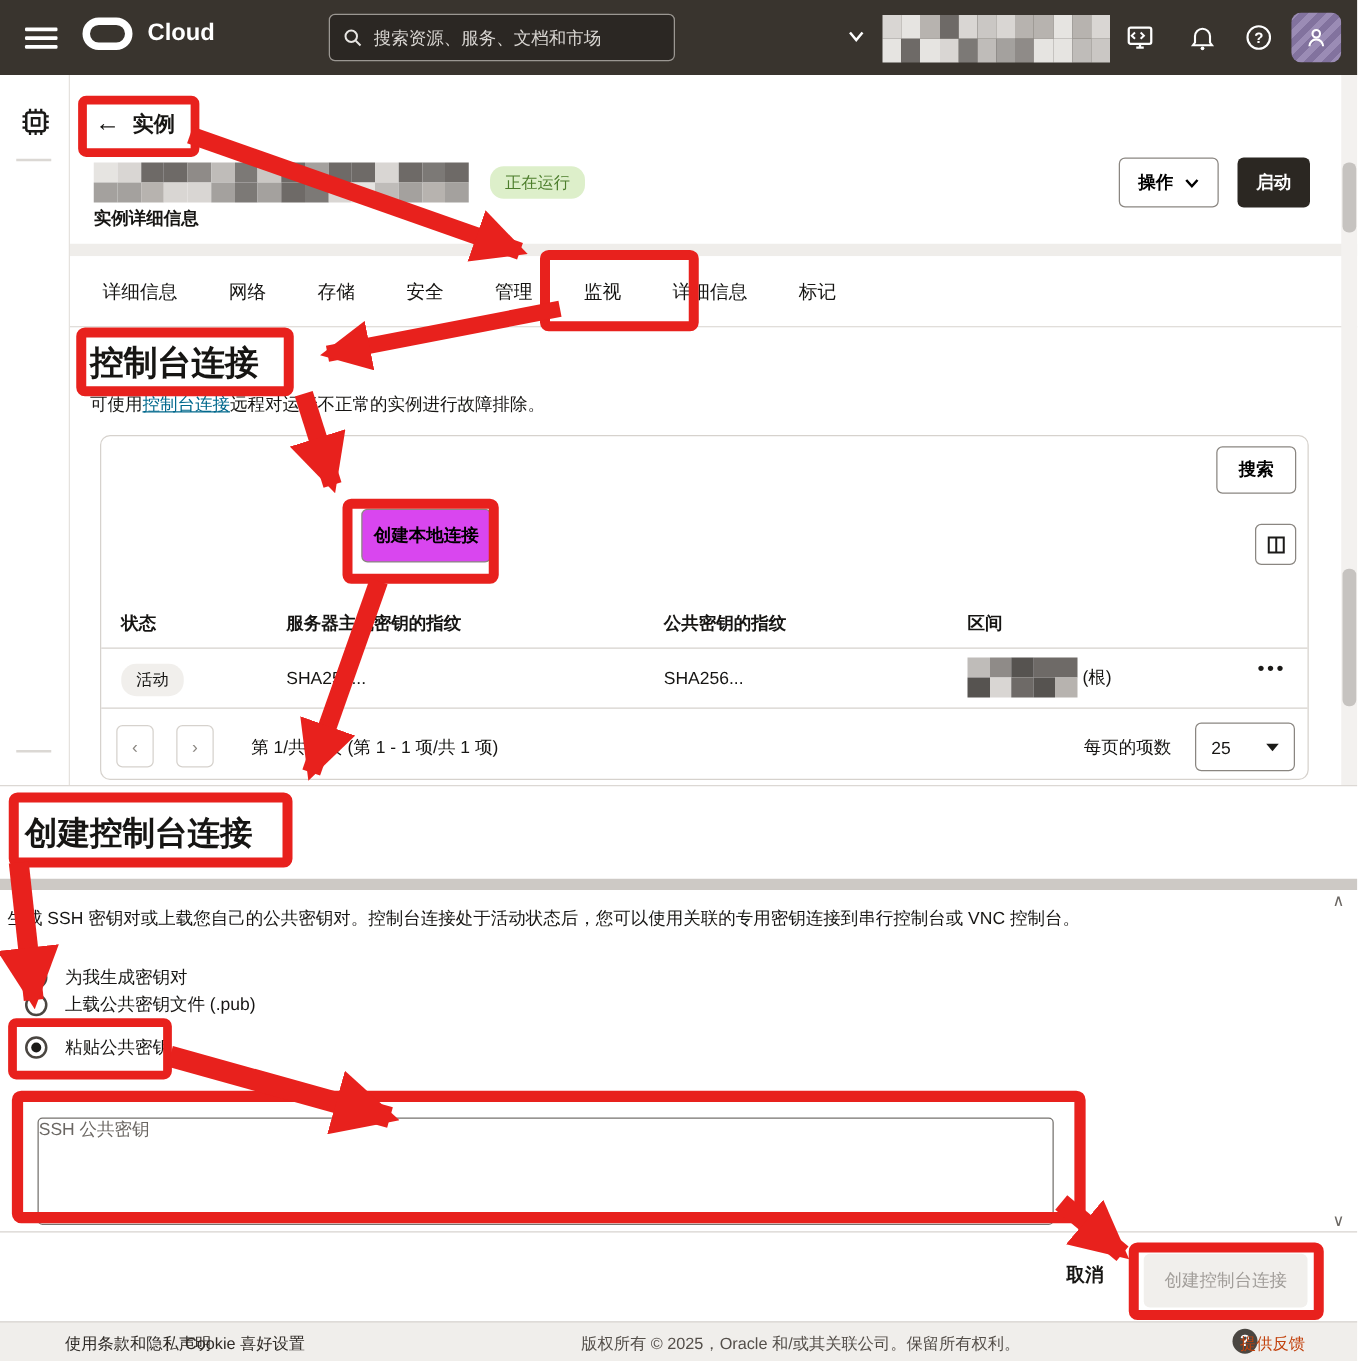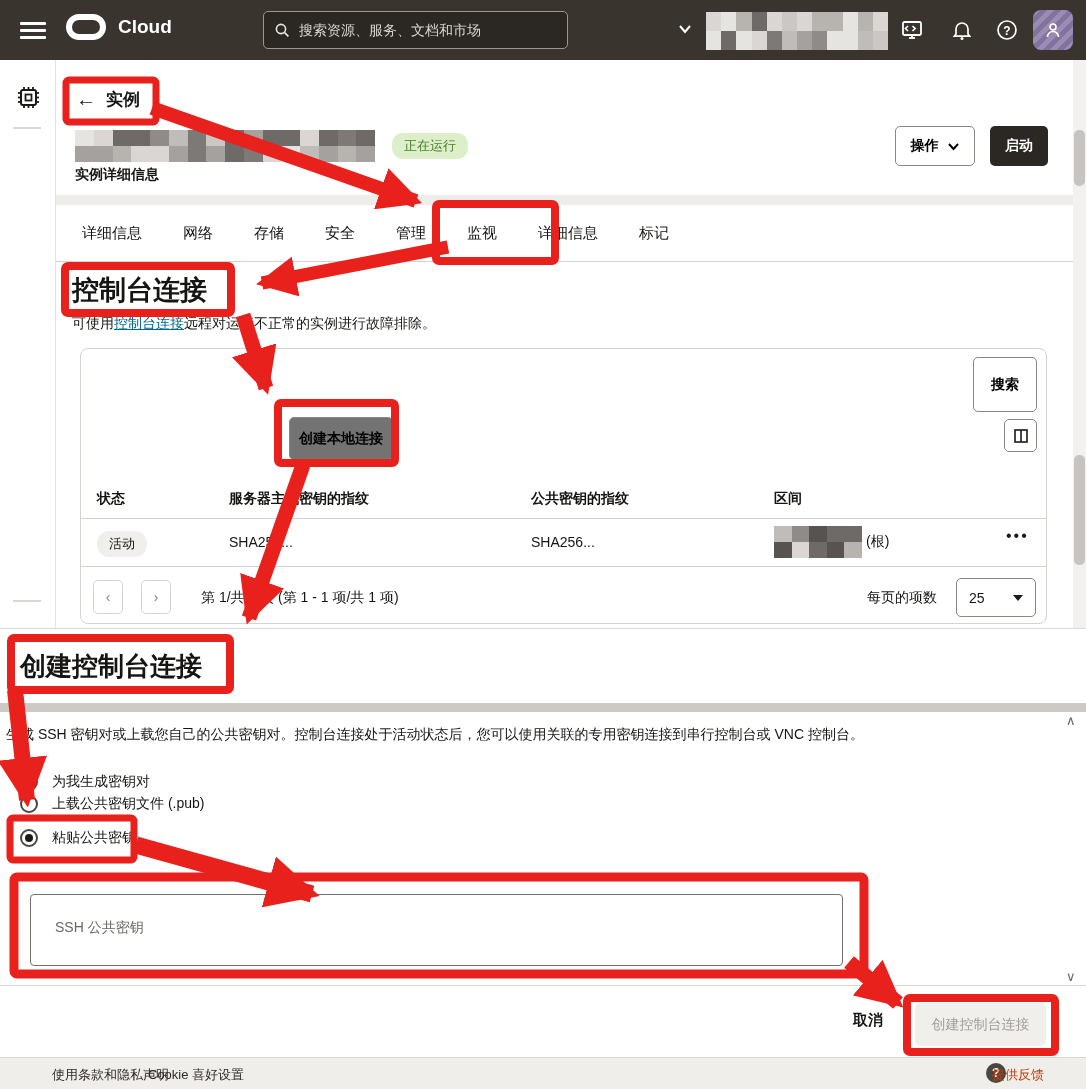"搜索资源、服务、文档和市场" .top-search { width: 305px -> 277px }
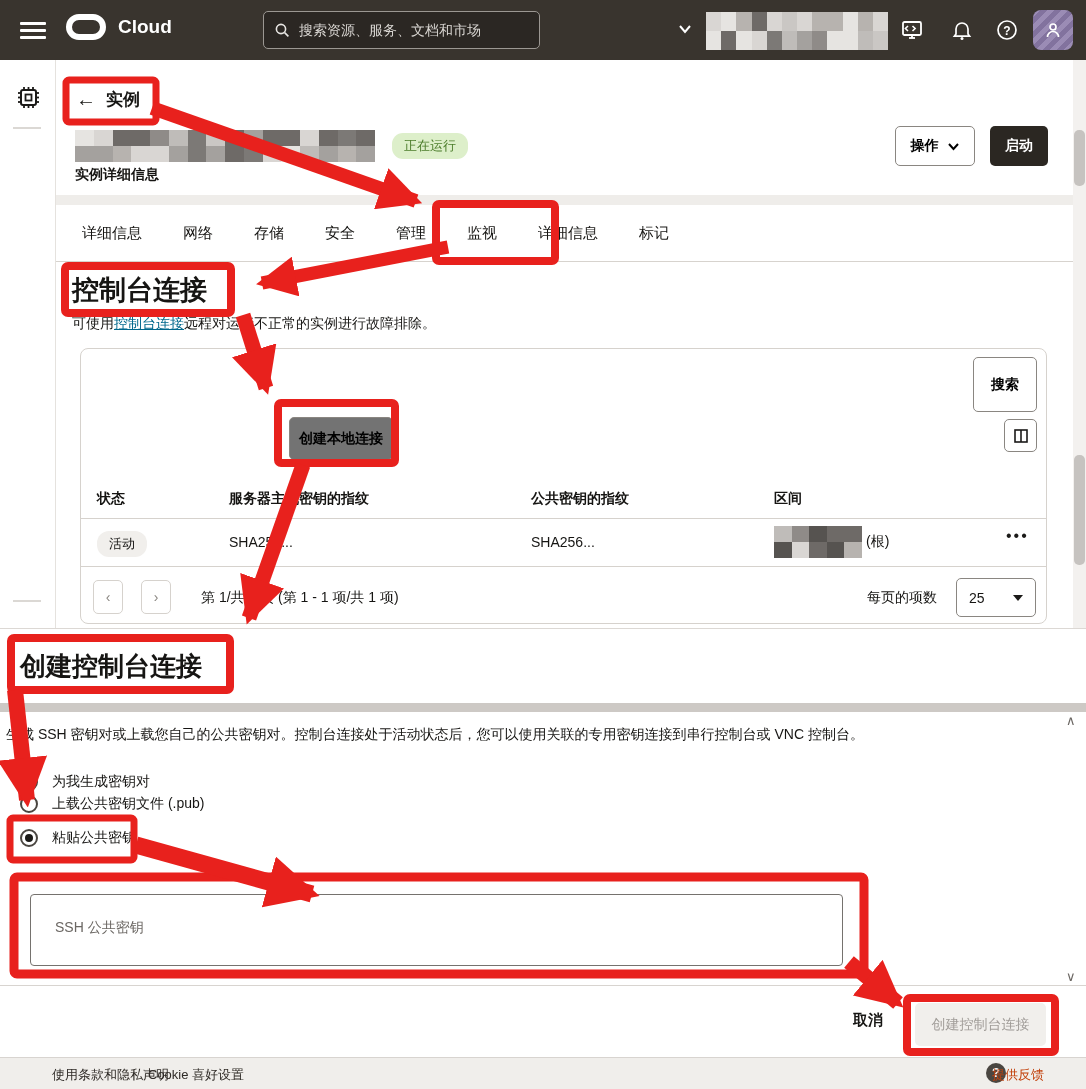"搜索" .search-btn { height: 55px -> 38px }
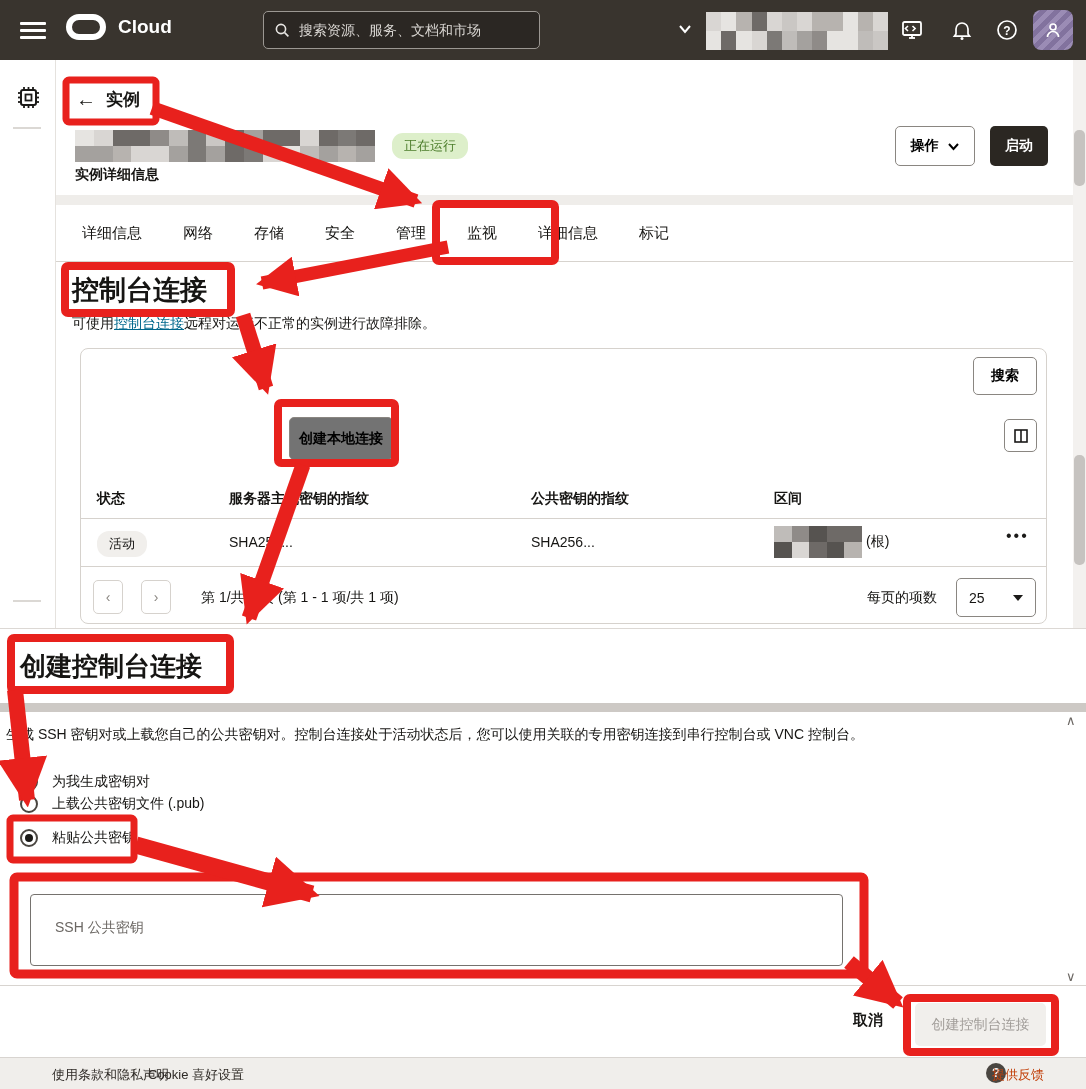"创建本地连接" .local-btn { background: #737373 -> #d946ef; top: 68px -> 58px }
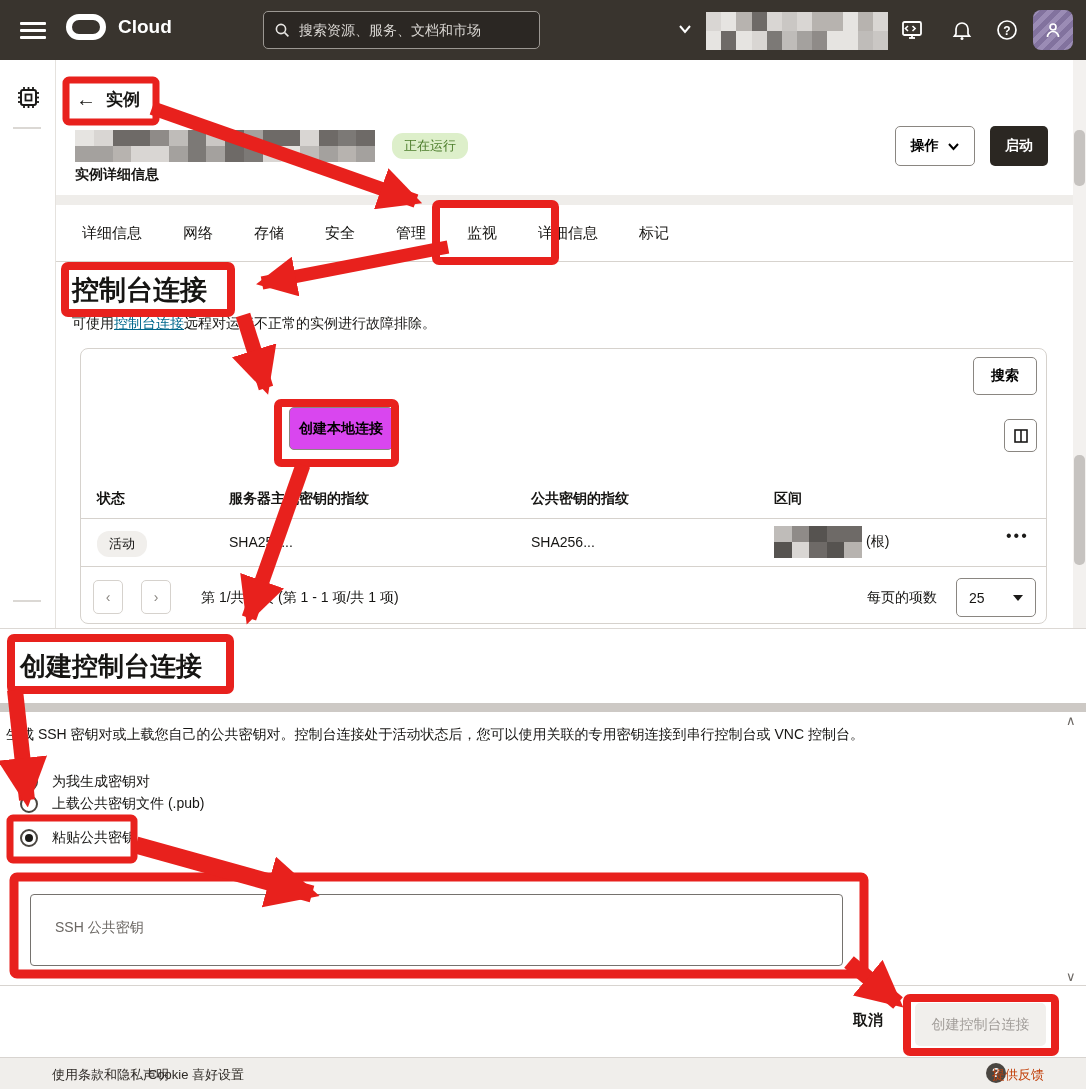"SSH 公共密钥" .ssh-textarea { height: 72px -> 86px; padding: 24px -> 0 }
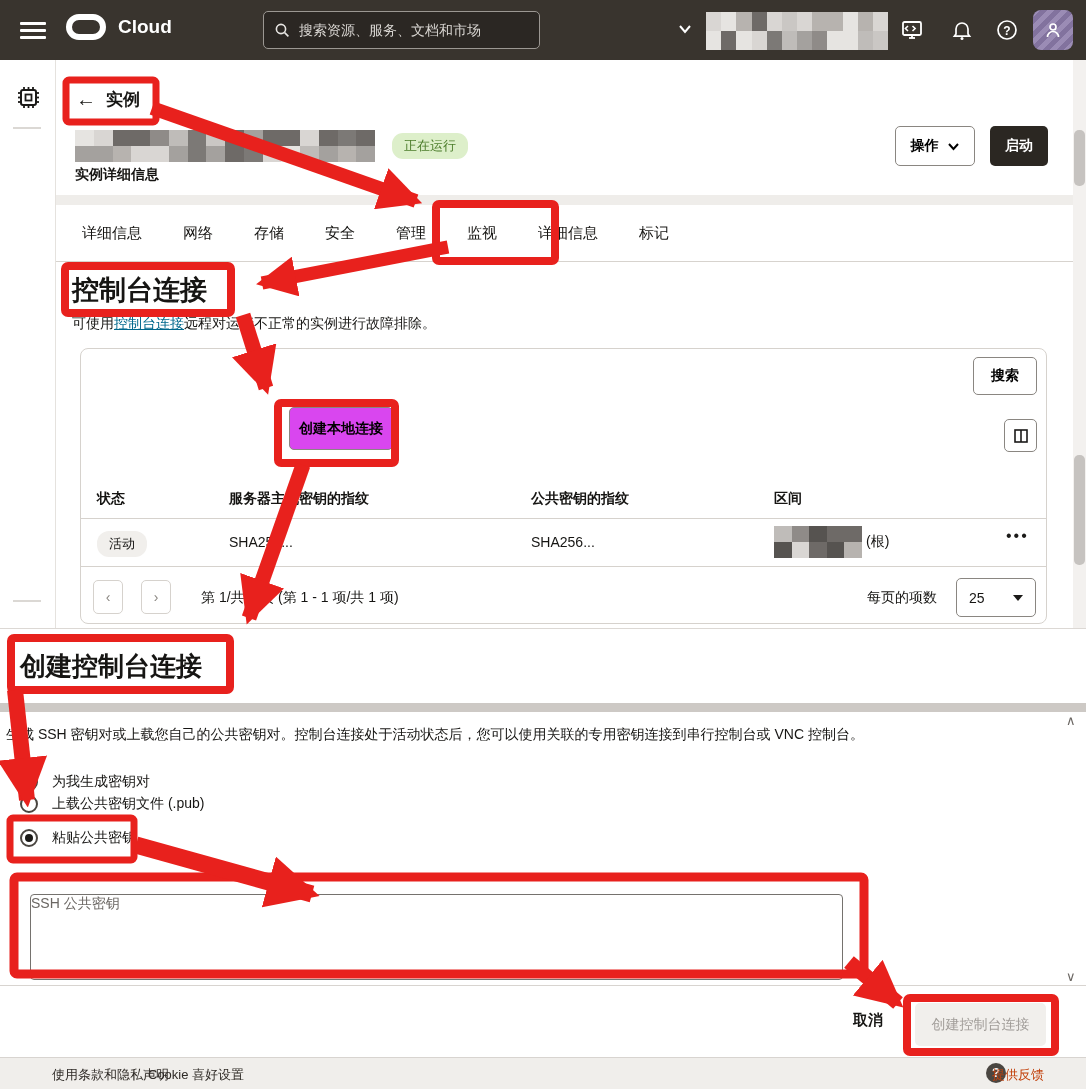"版权所有 © 2025，Oracle 和/或其关联公司。保留所有权利。" span.ft-copy { html: none -> <span>版权所有 © 2025，Oracle 和/或其关联公司。保留所有权利。</span> }
